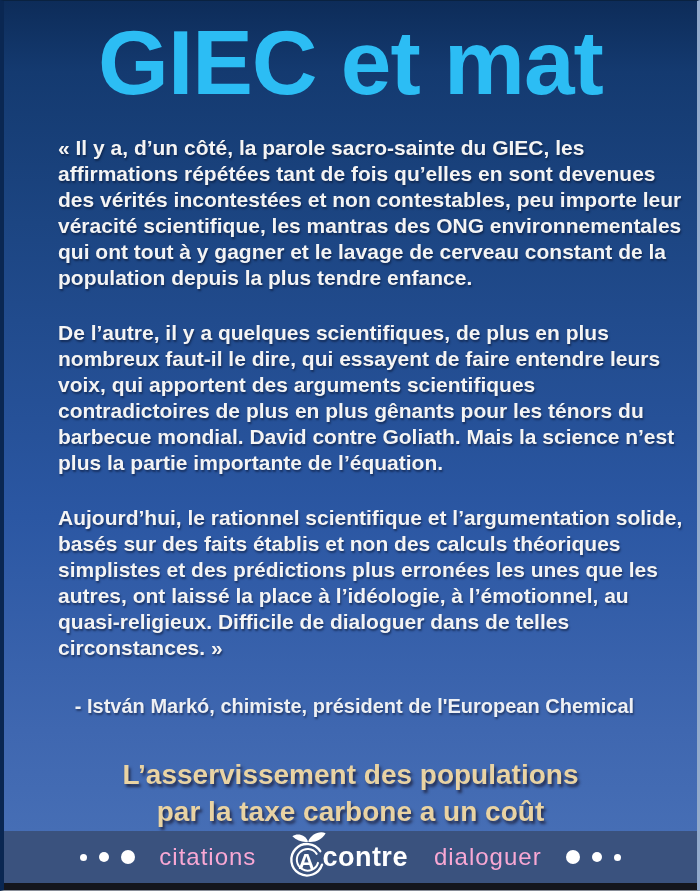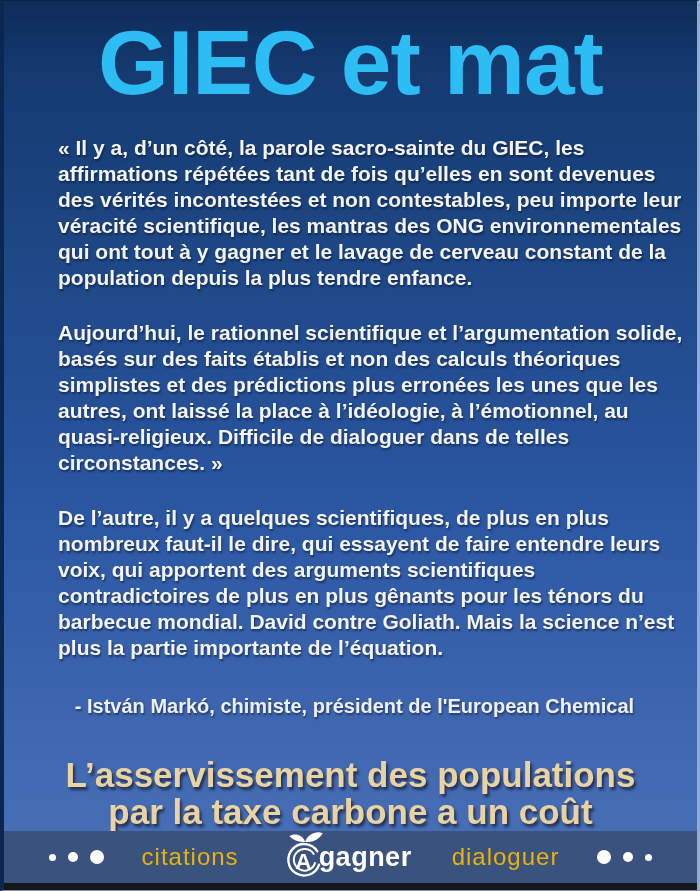"Aujourd’hui, le rationnel scientifique" p.quote-paragraph { order: before "De l’autre, il y a" -> after "De l’autre, il y a" }
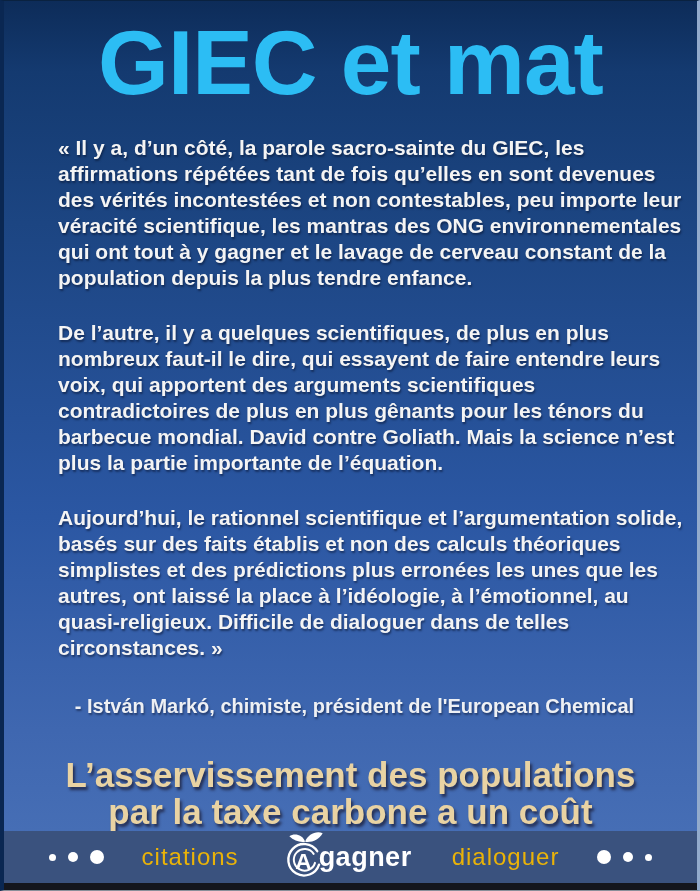"L’asservissement des populations" .tagline { font-size: 35px -> 28px }
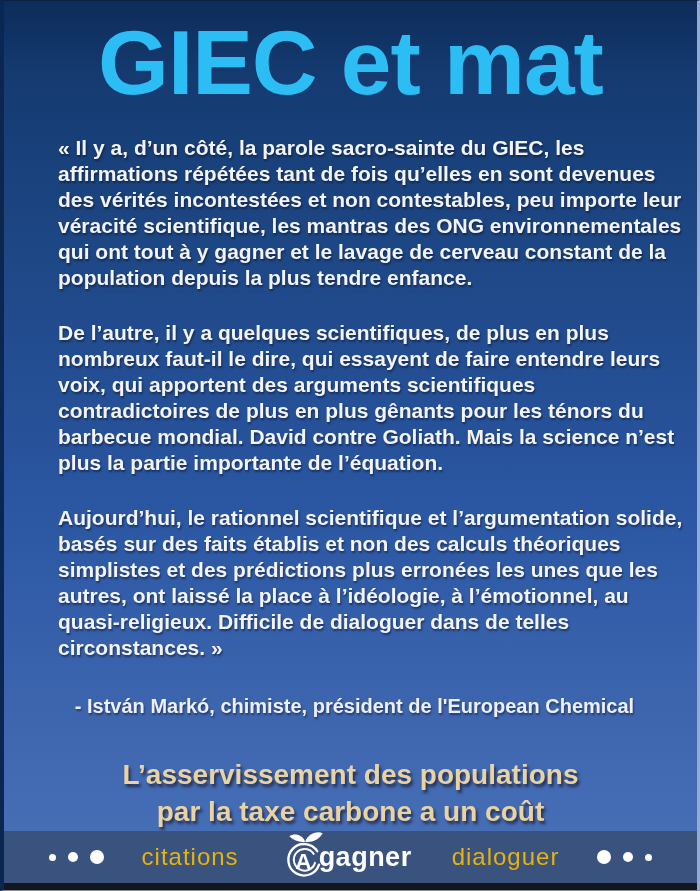"citations" .footer-label { color: #eab308 -> #f9a8d4; margin: 0 18px -> 0 4px }
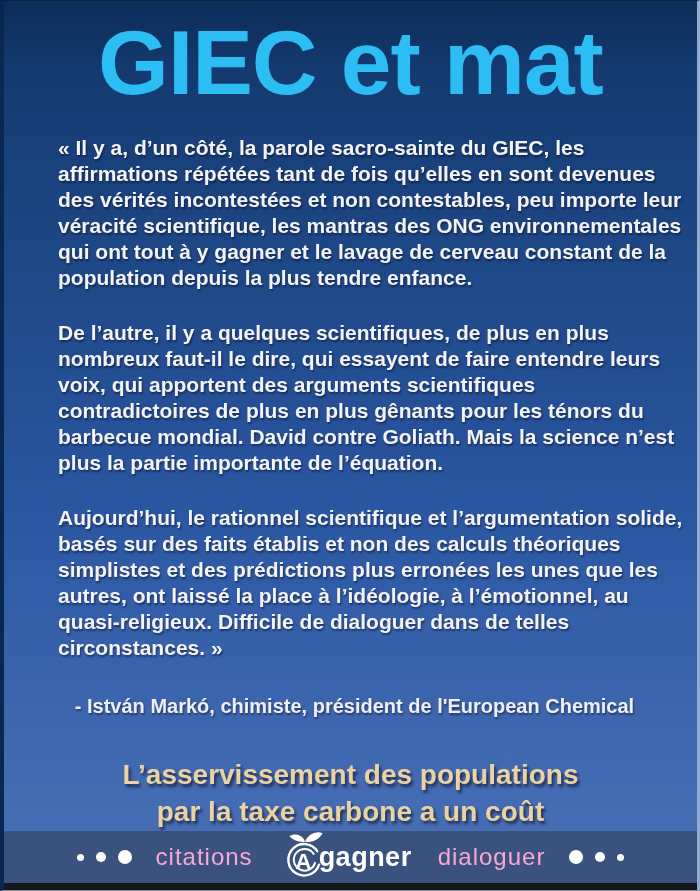"gagner" span.brand-rest { text: gagner -> contre }
